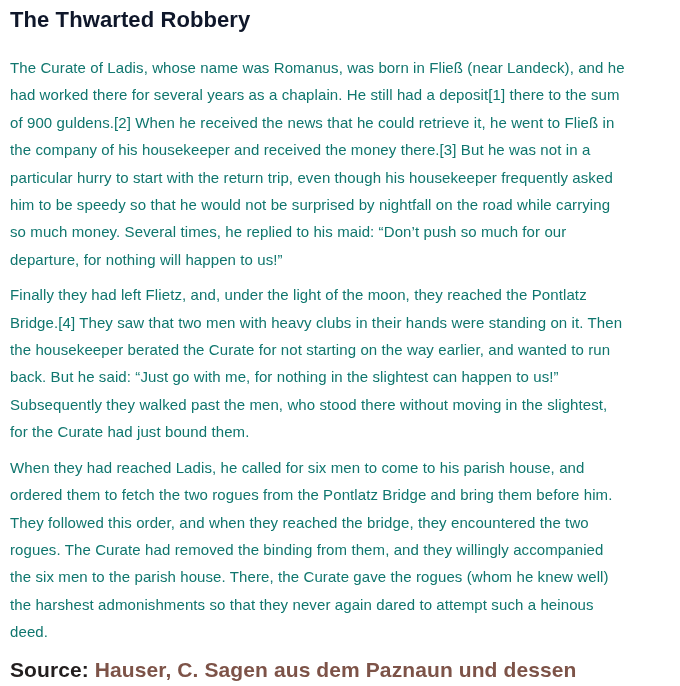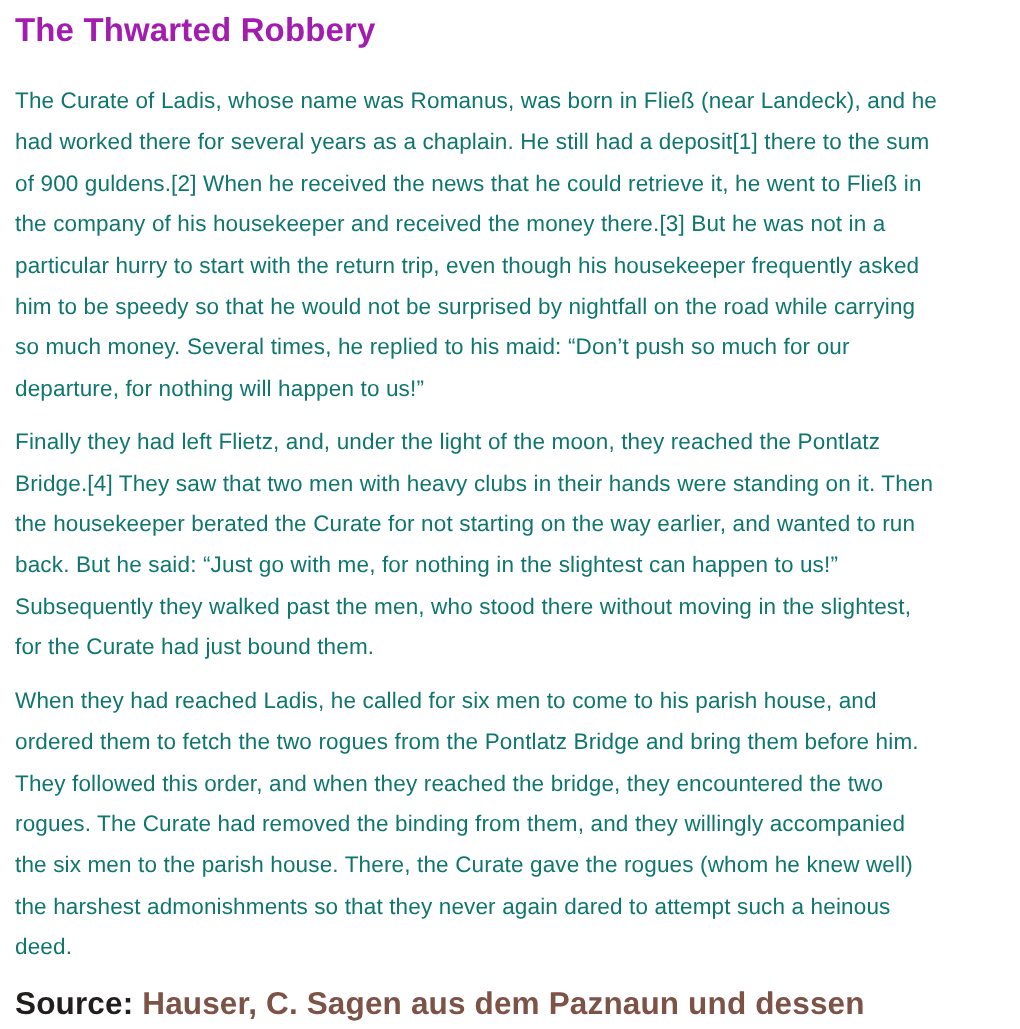"The Thwarted Robbery" .title { color: #a21caf -> #0f172a }
